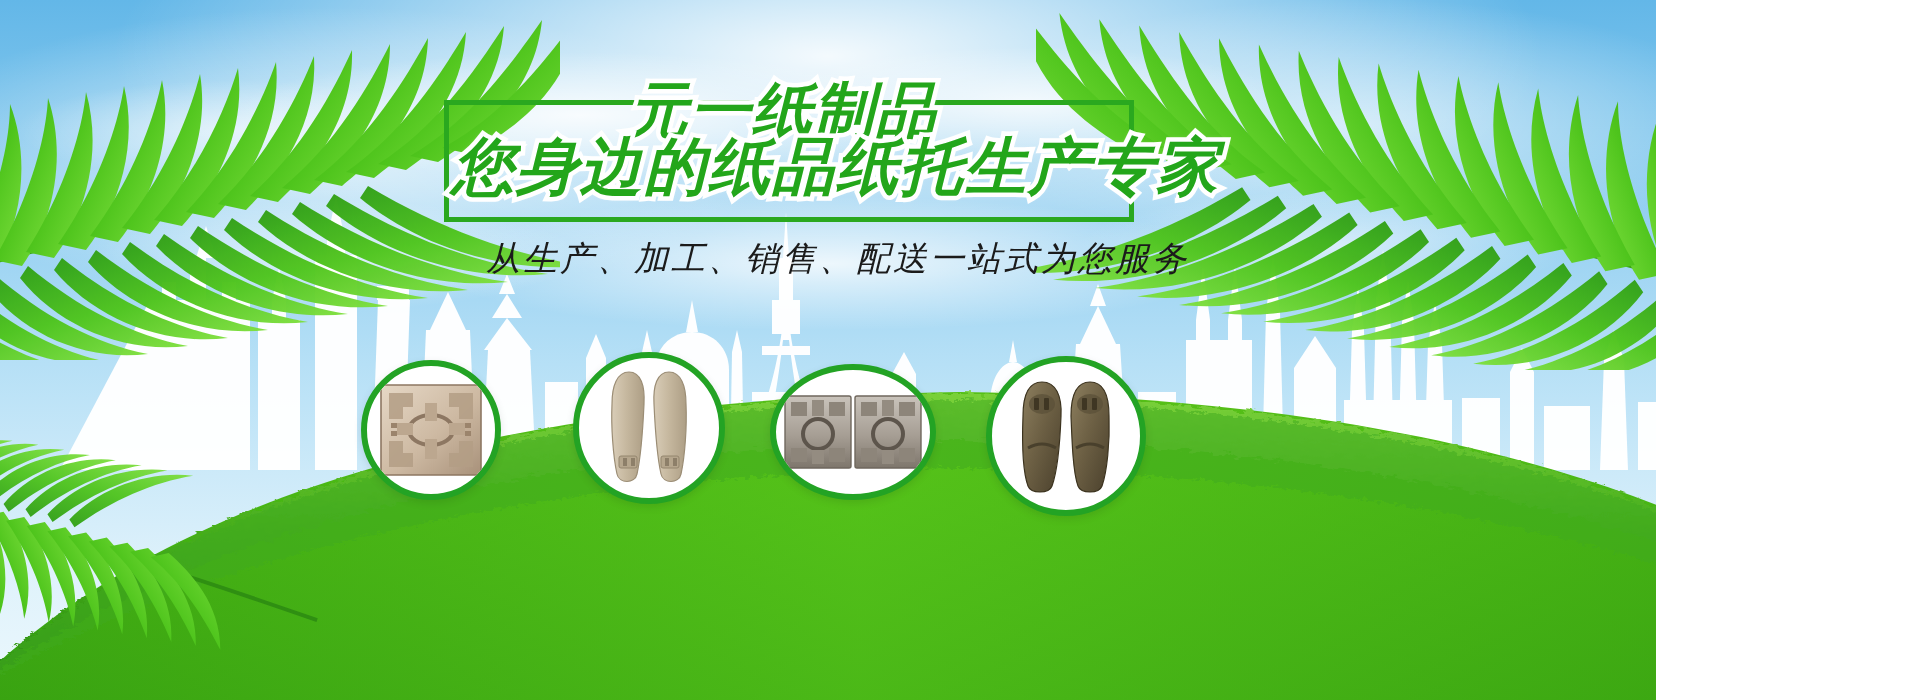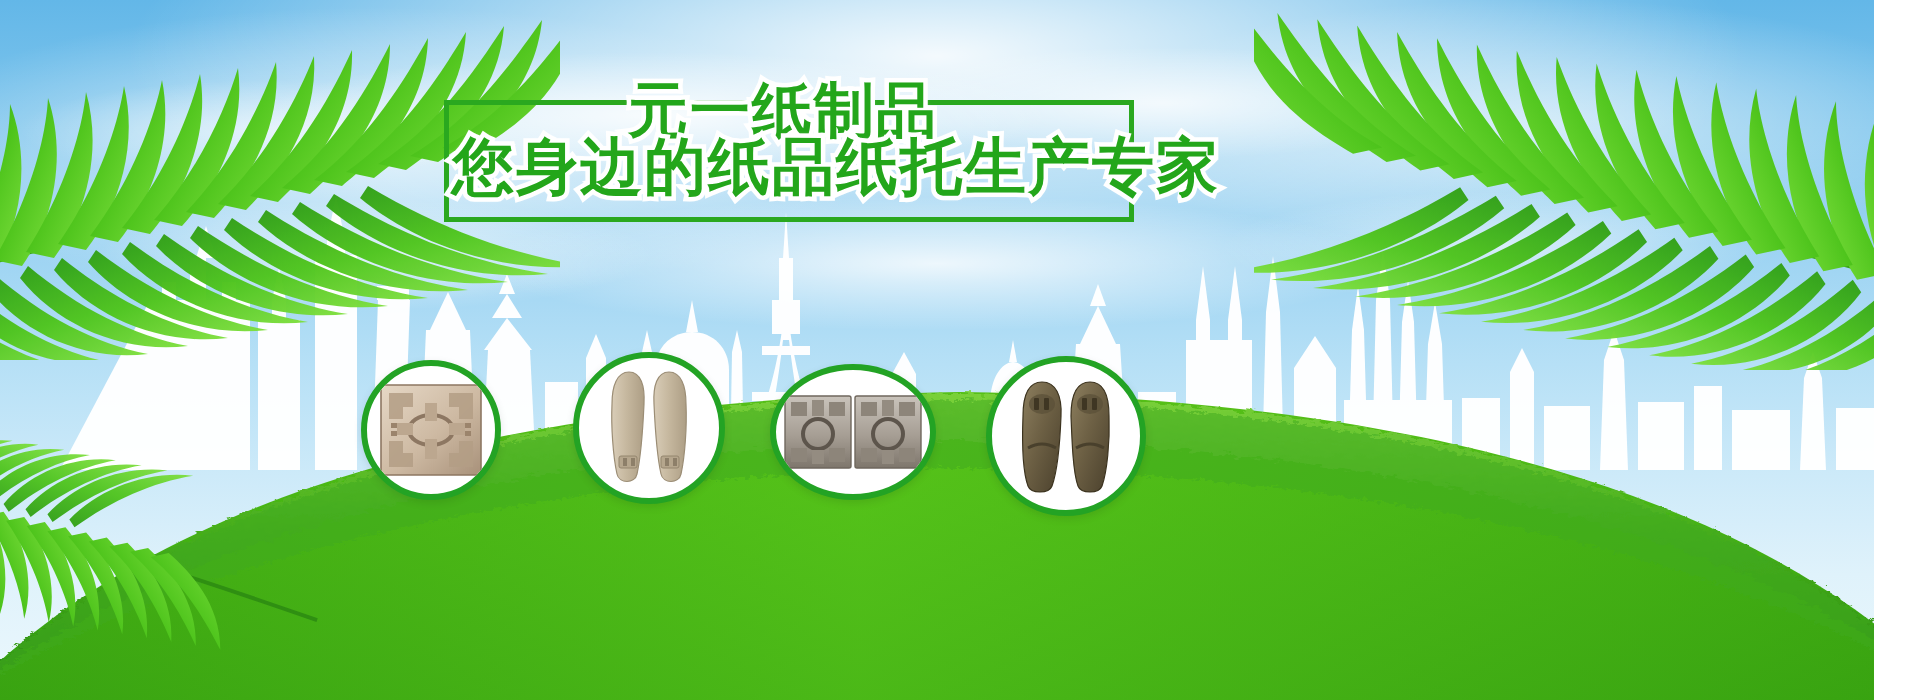"元一纸制品" #banner { font-style: none -> italic; width: 1874px -> 1656px }
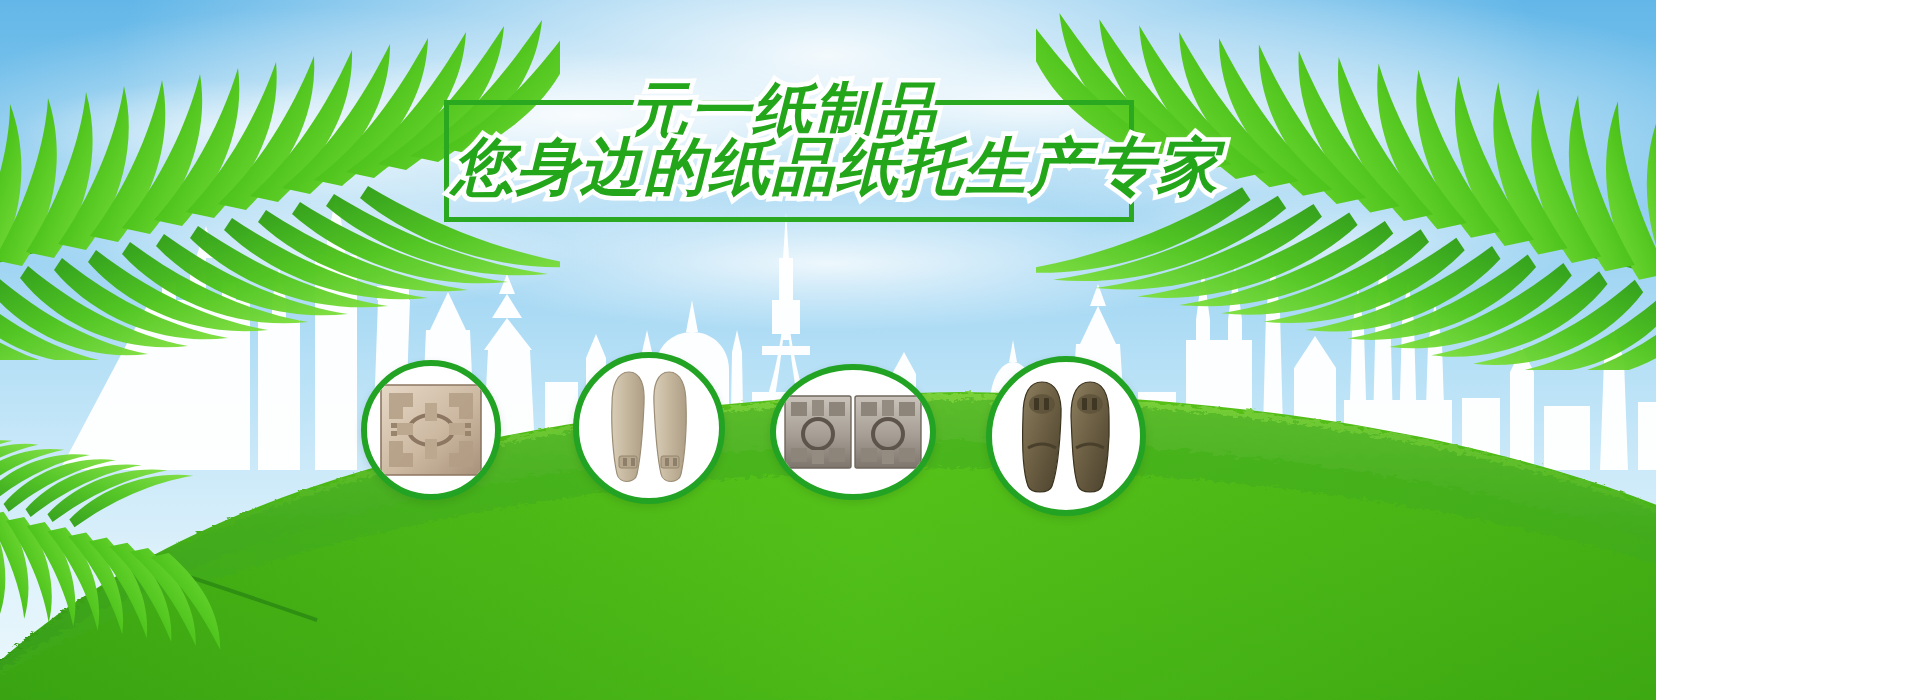"从生产、加工、销售、配送一站式为您服务" div.subtitle { html: none -> <div>从生产、加工、销售、配送一站式为您服务</div> }
